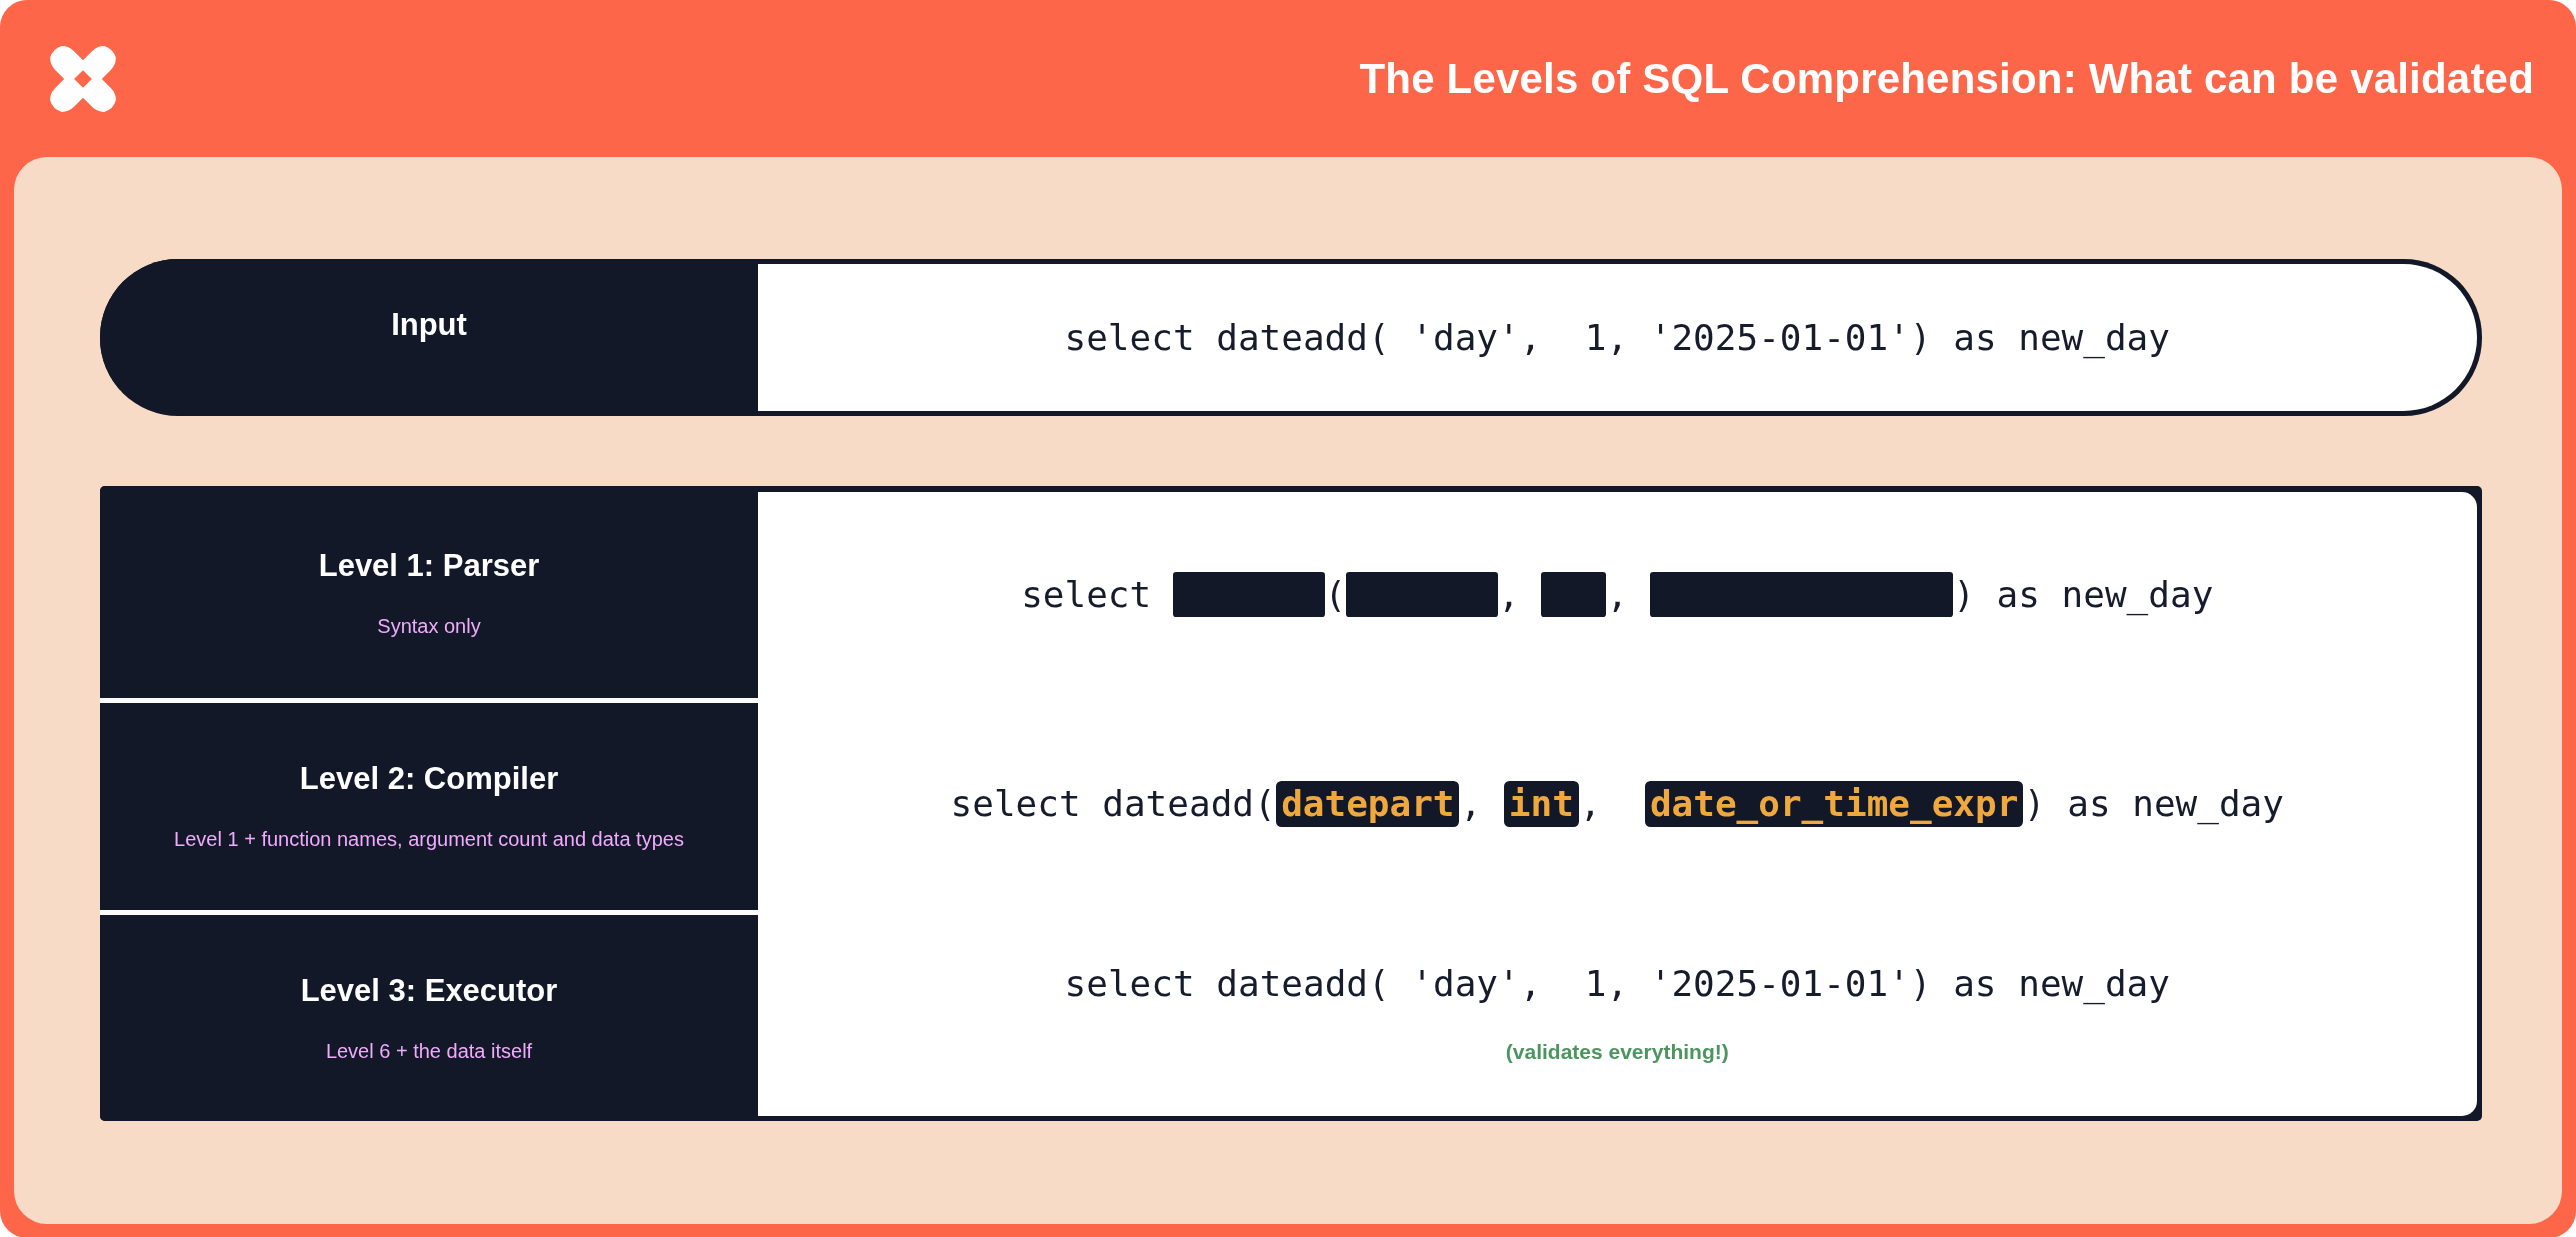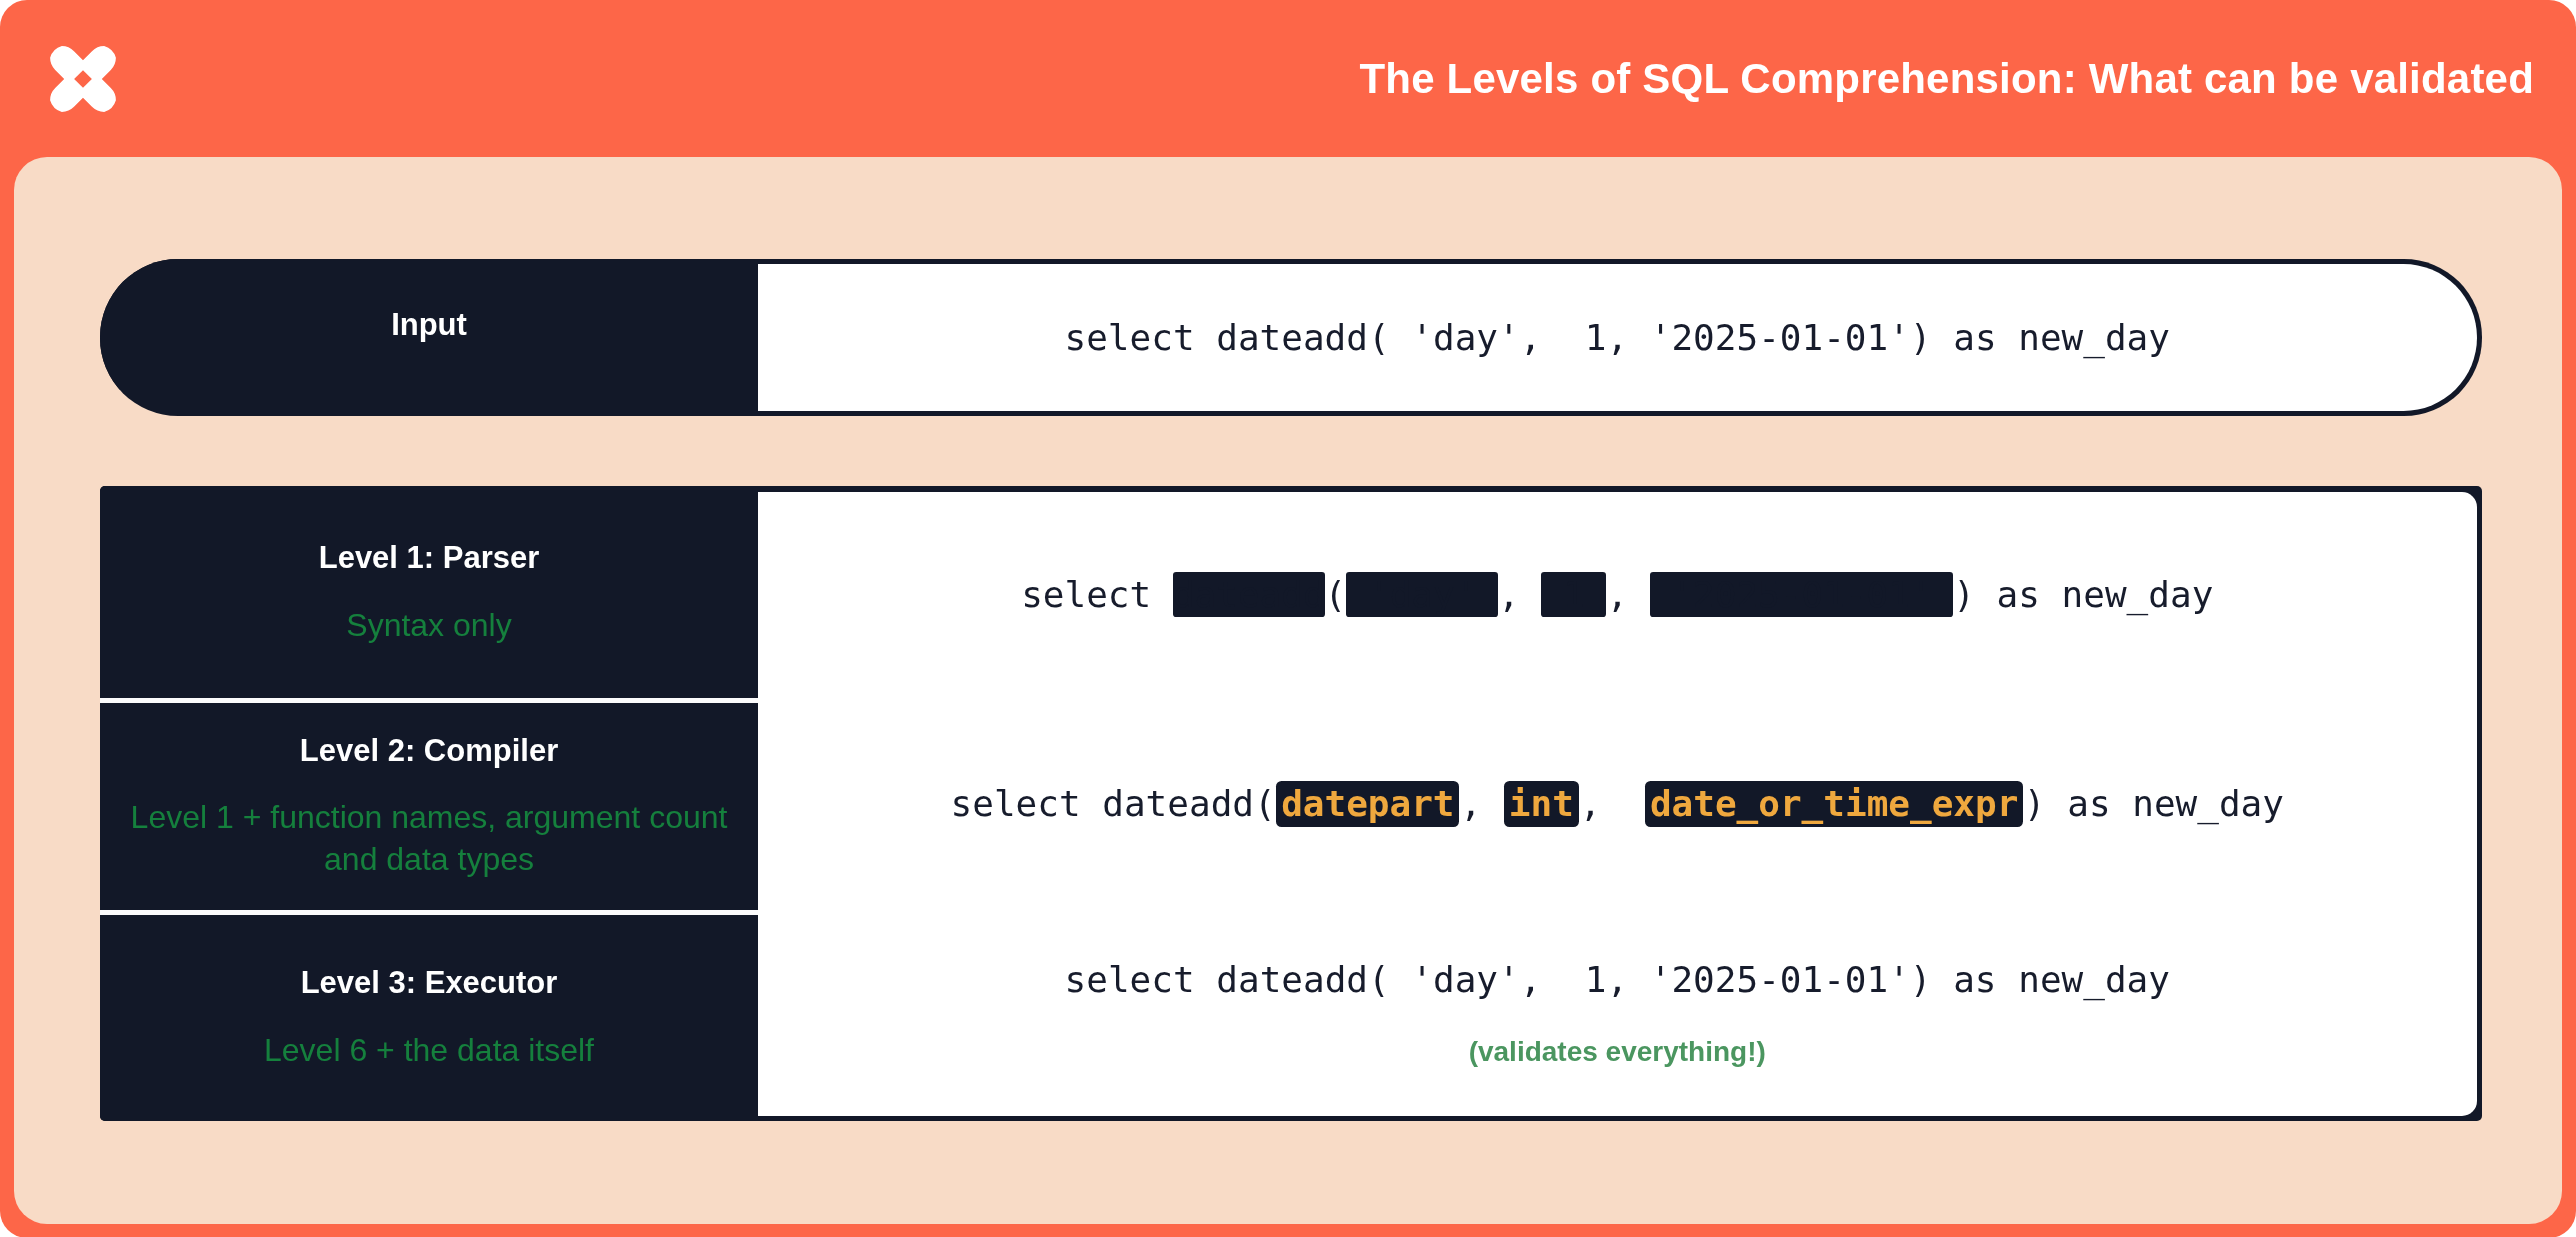"Syntax only" .label-sub { color: #15803d -> #f0abfc; font-size: 32px -> 20px }
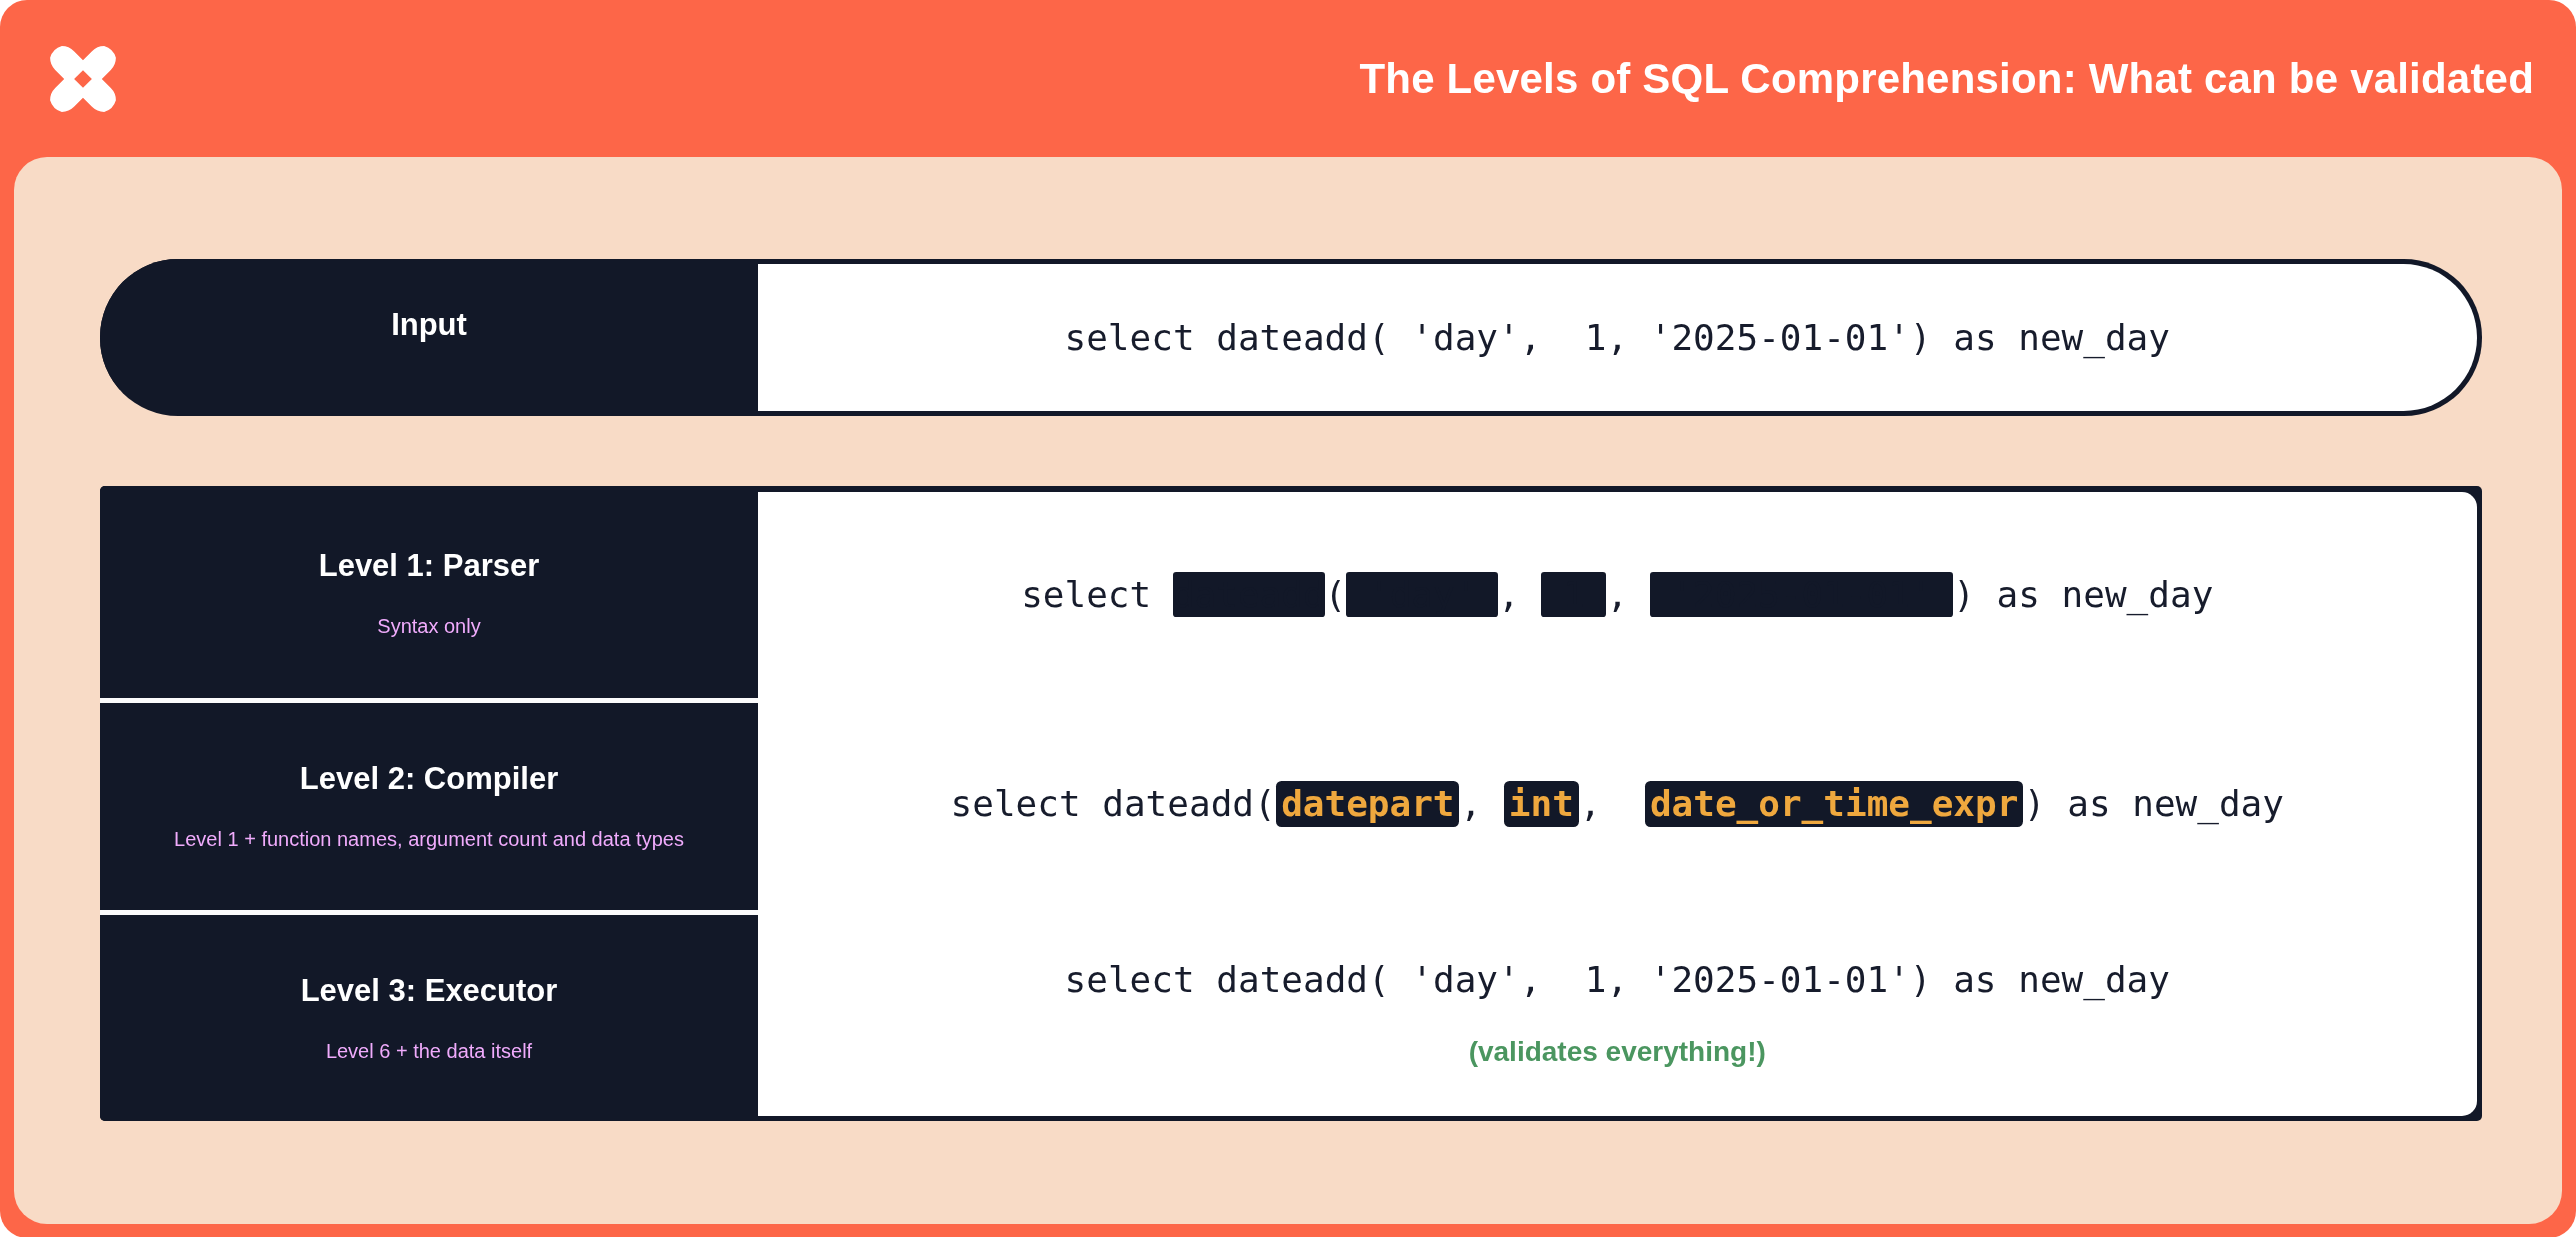"(validates everything!)" .note { font-size: 28px -> 21px }
